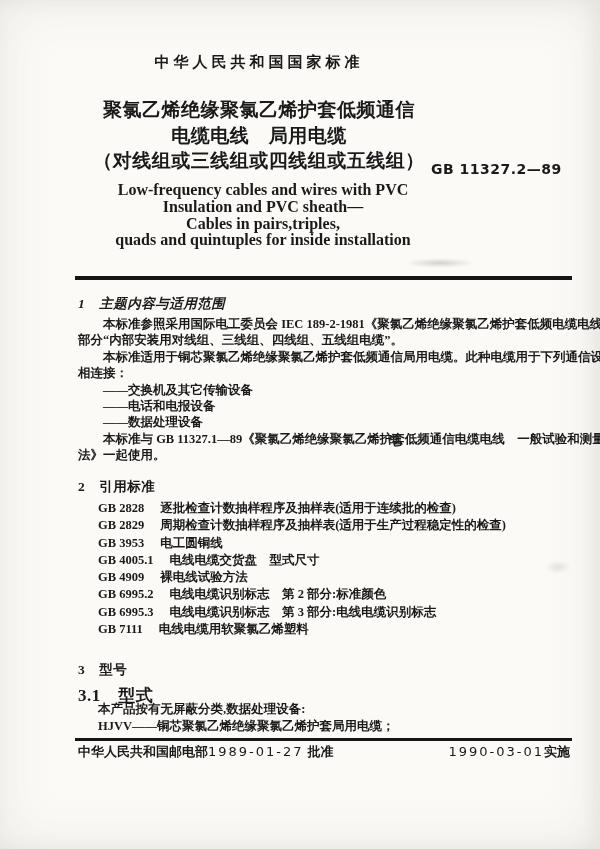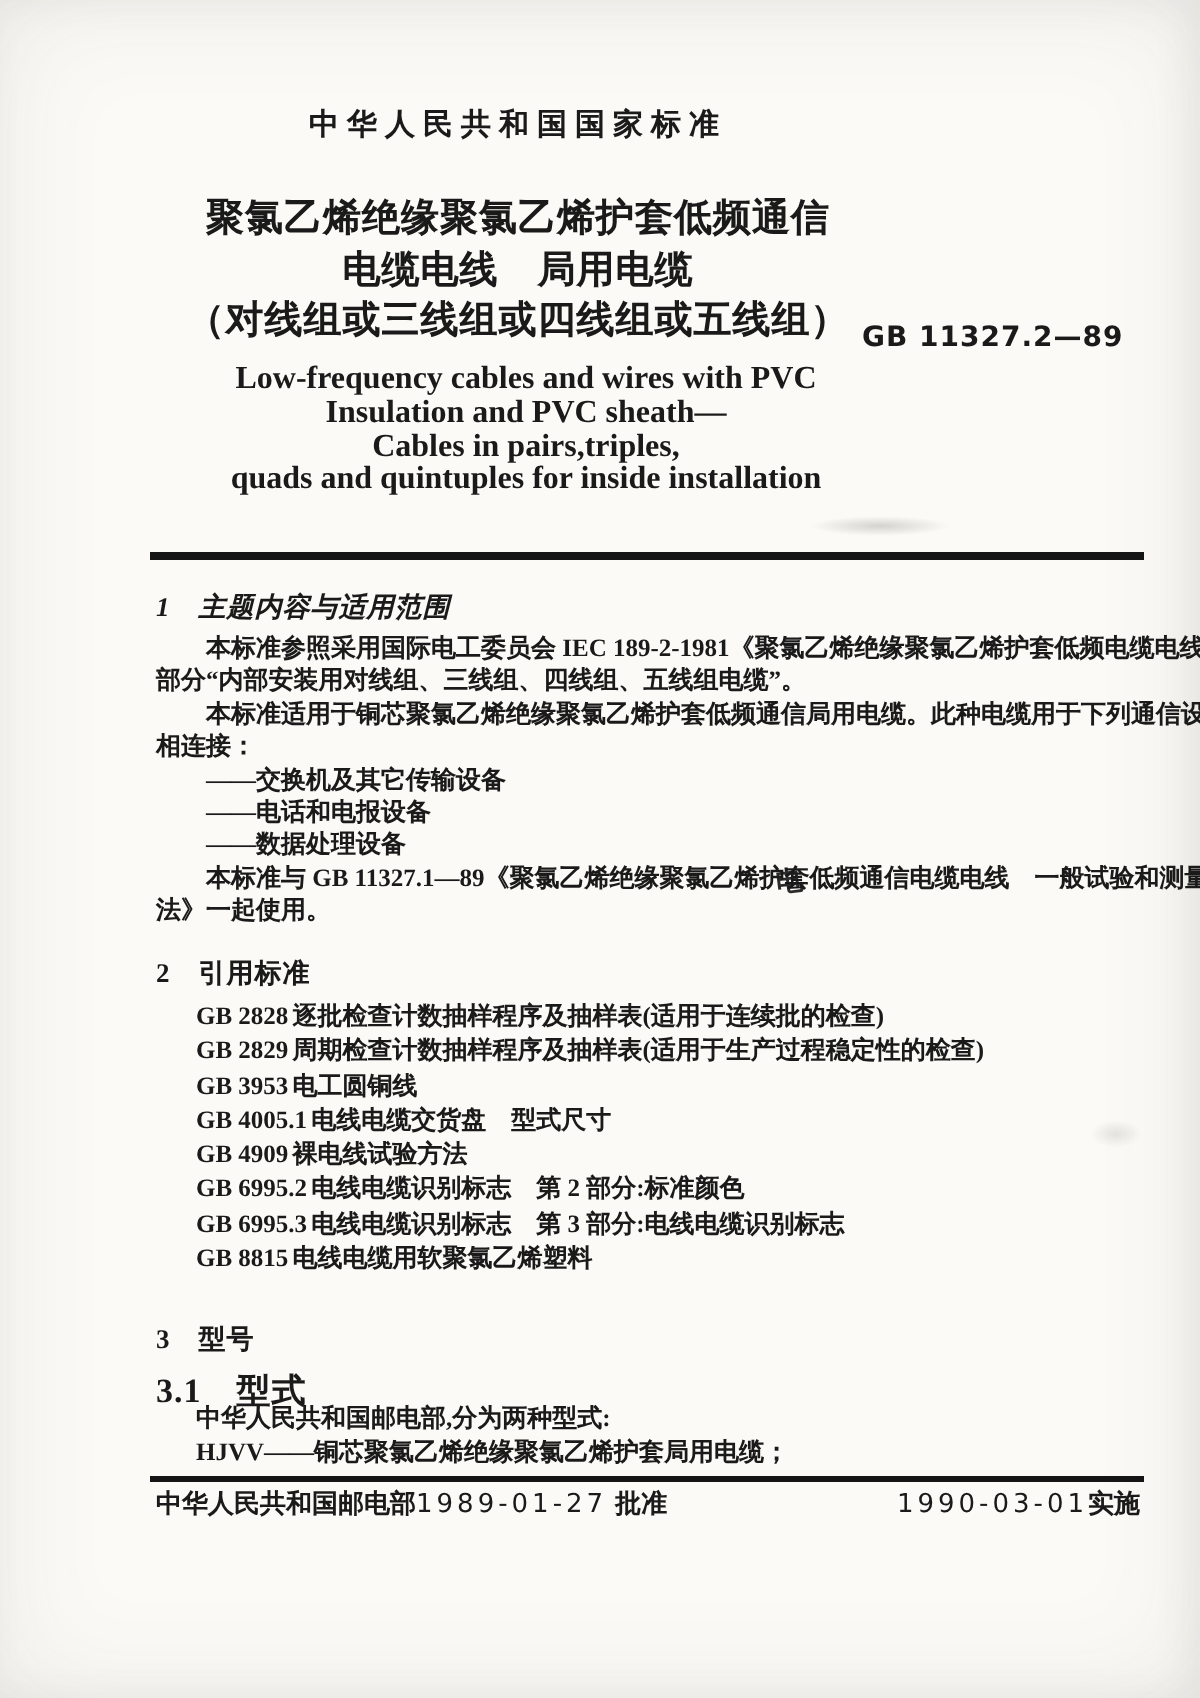"逐批检查计数抽样程序及抽样表(适用于连续批的检查)" .ref-title { margin-left: 2px -> 16px }
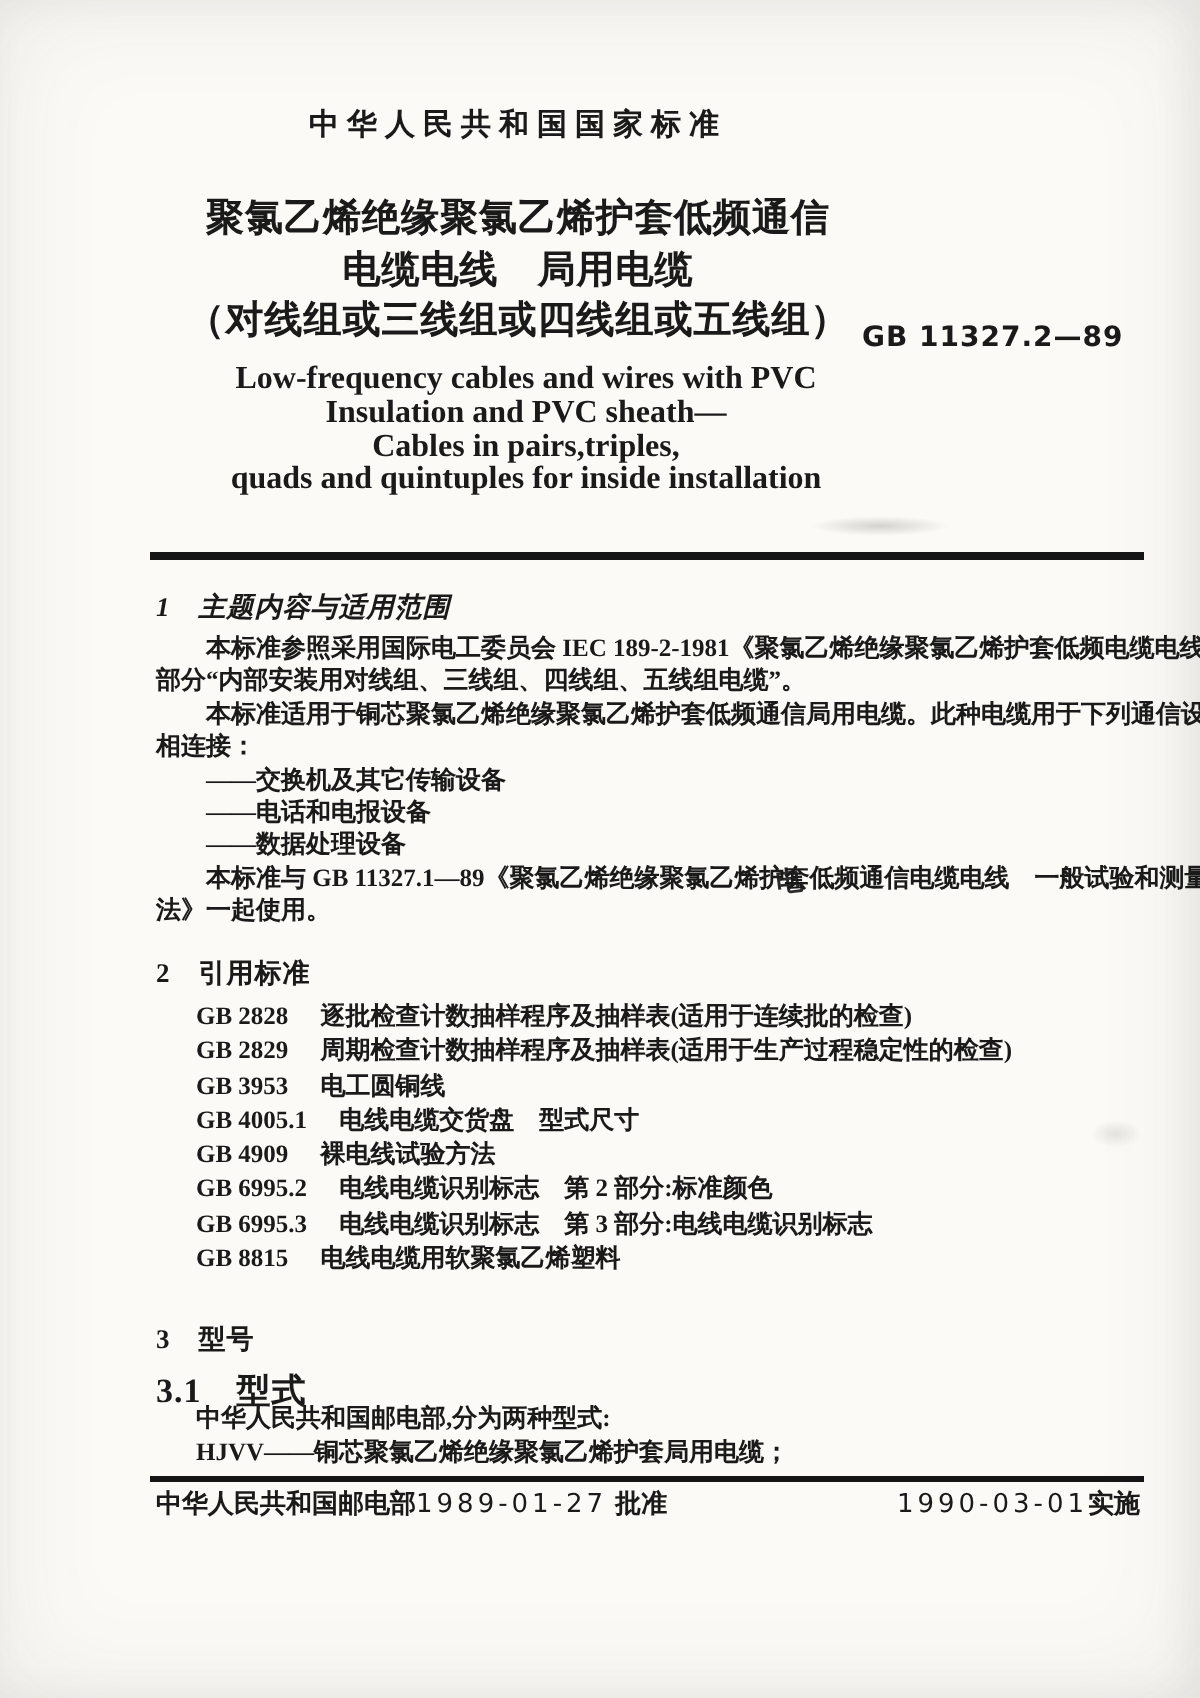"GB 8815" span.ref-code { text: 8815 -> 7111 }
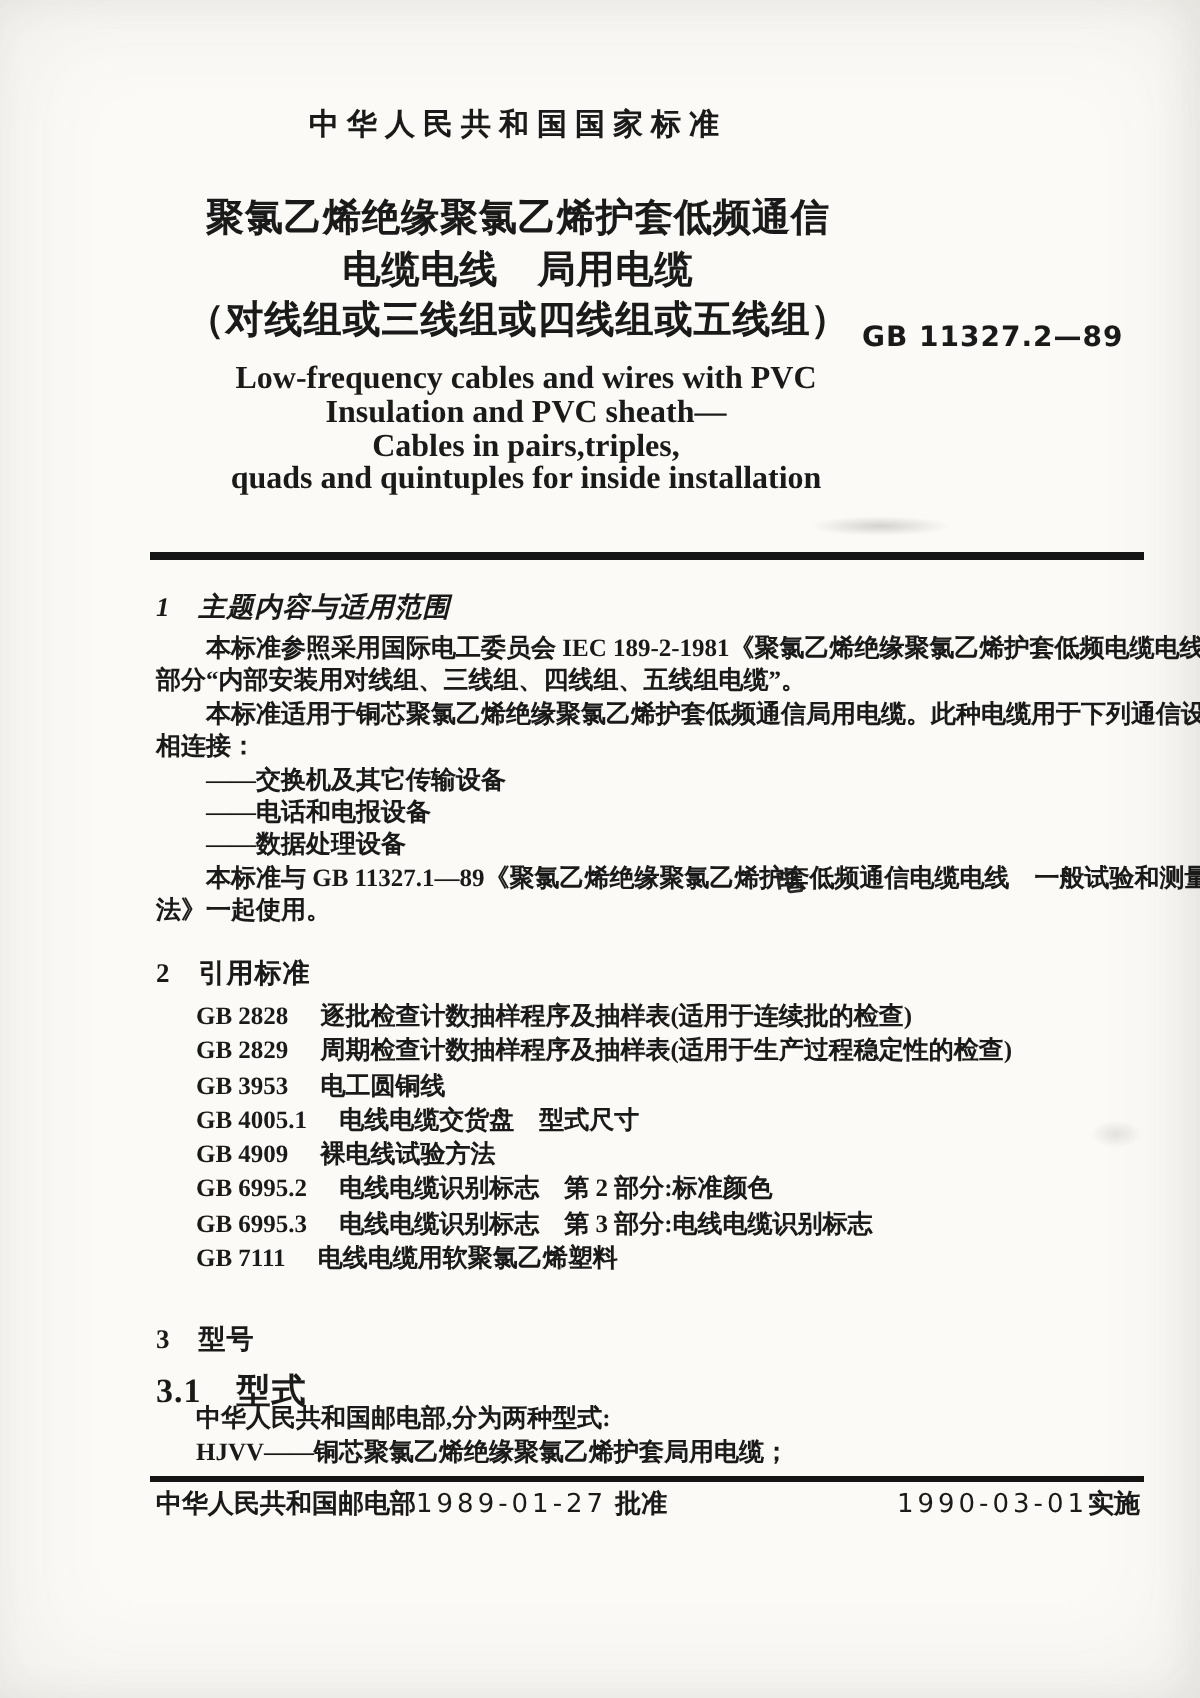"中华人民共和国邮电部,分为两种型式:" div.indent-sm { text: 中华人民共和国邮电部,分为两种型式 -> 本产品按有无屏蔽分类,数据处理设备 }
